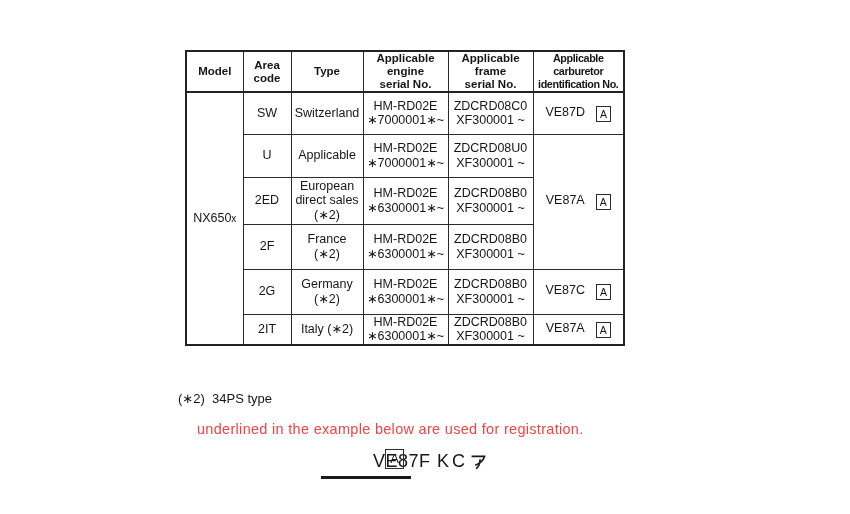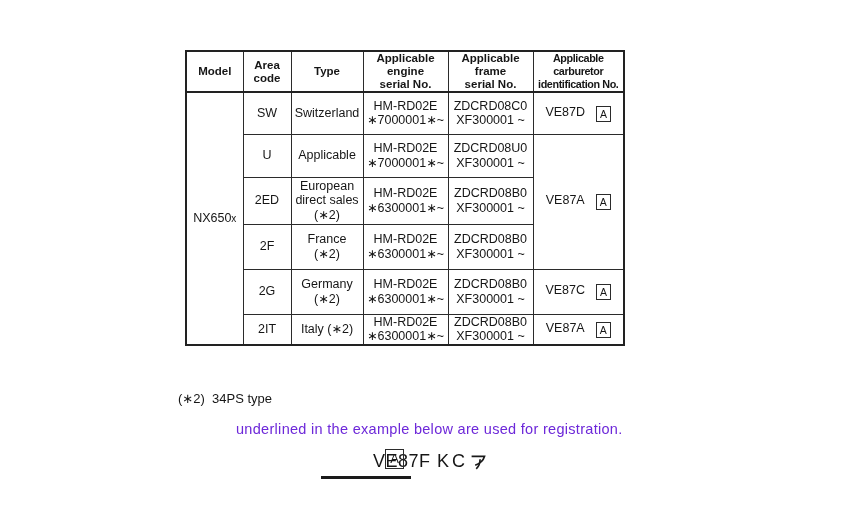"underlined in the example below" .note-line2 { color: #6d28d9 -> #ef4444; margin-left: 39px -> none }
